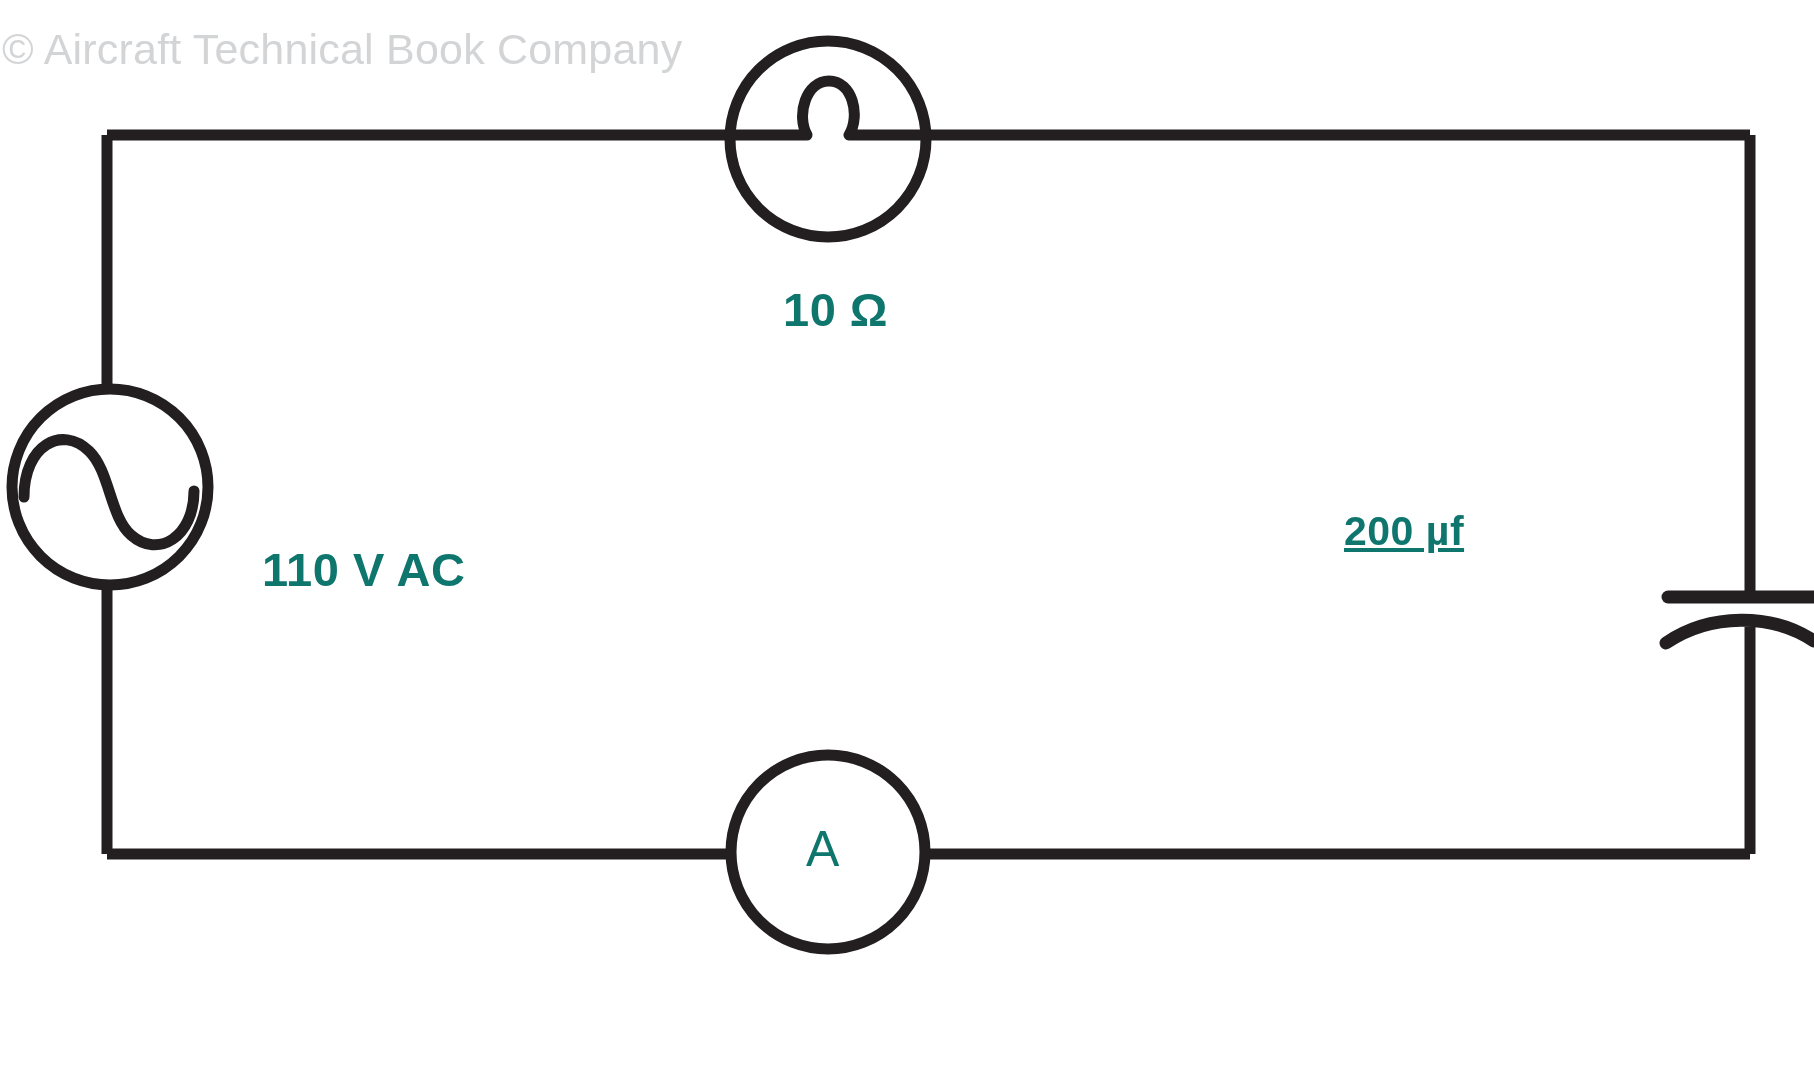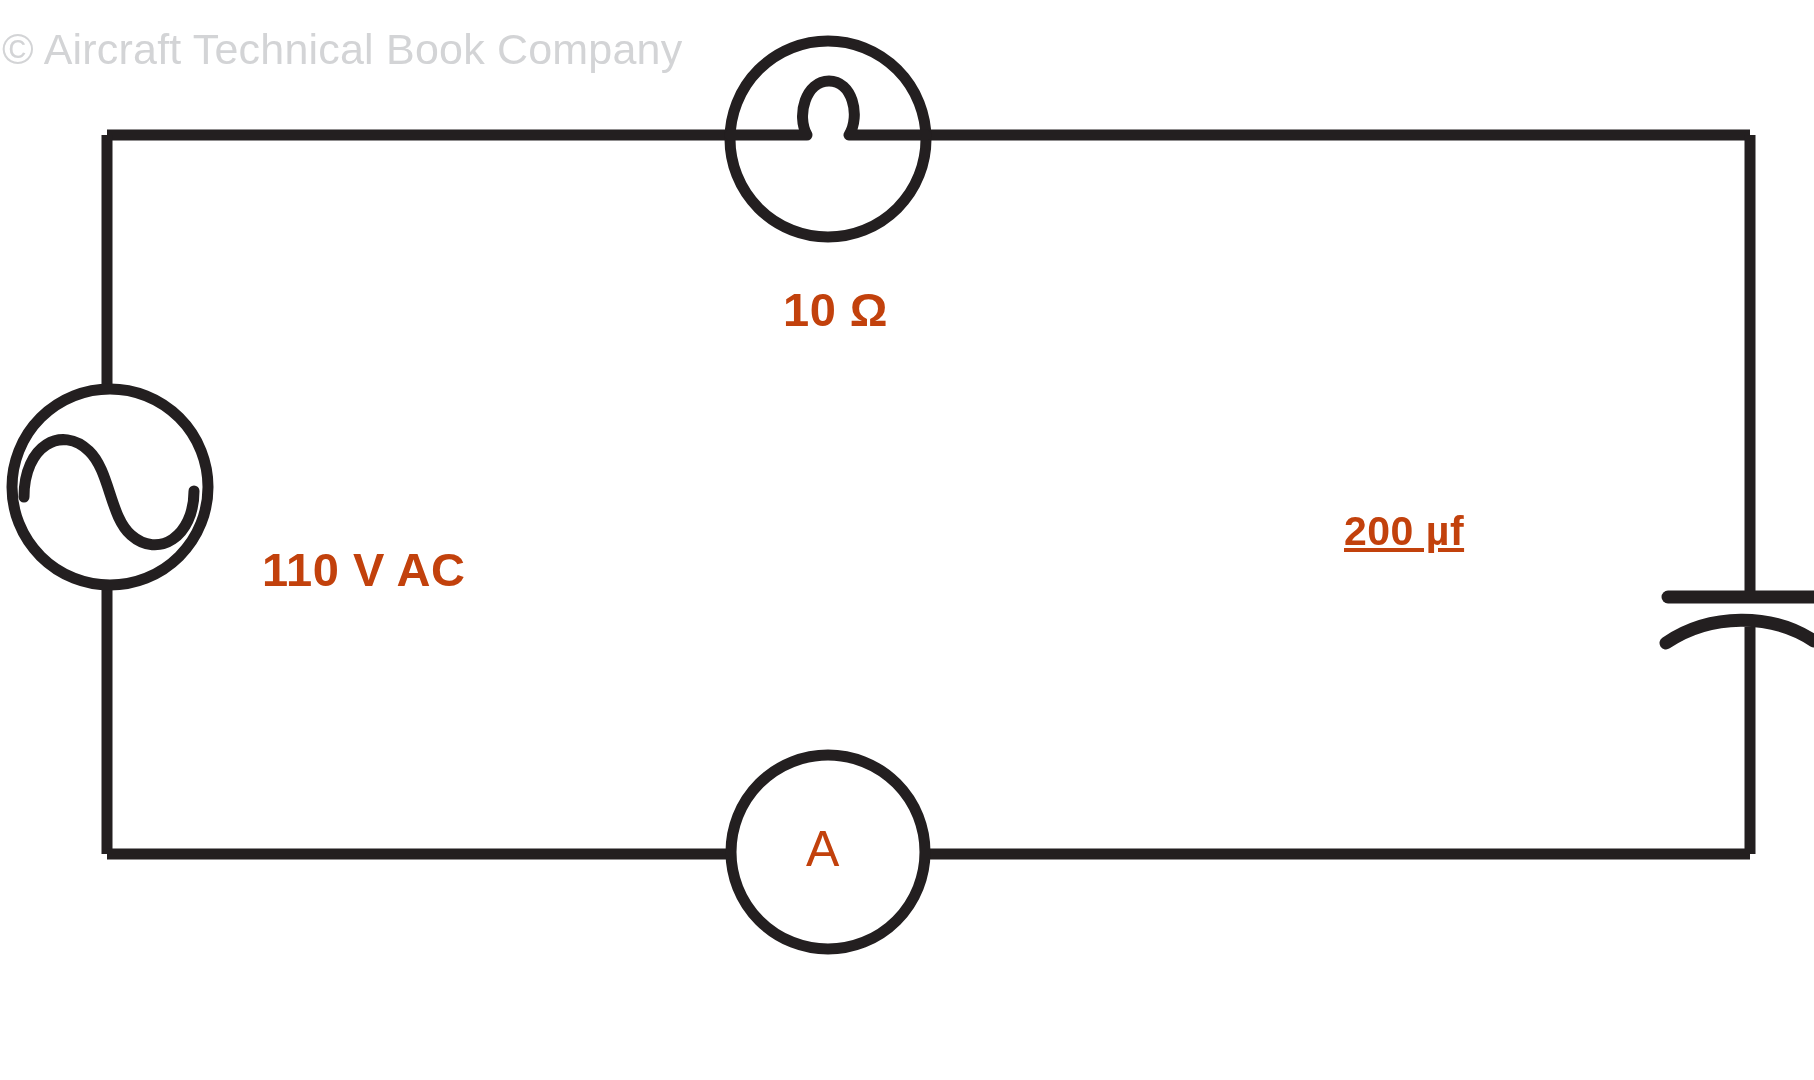"10 Ω" .lbl { color: #c2410c -> #0f766e }
